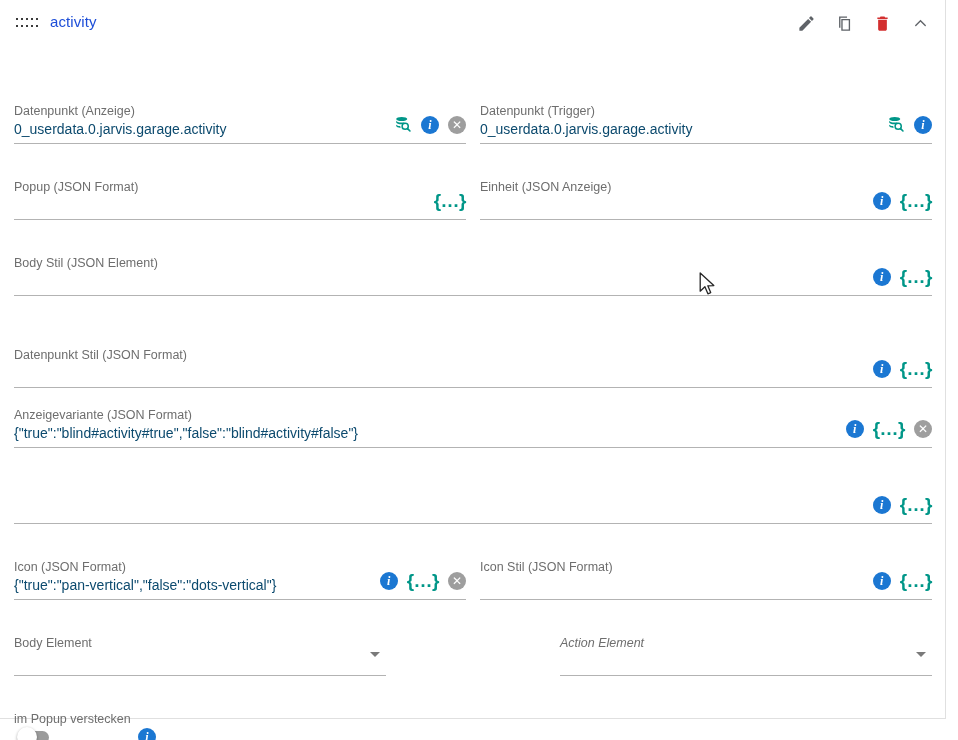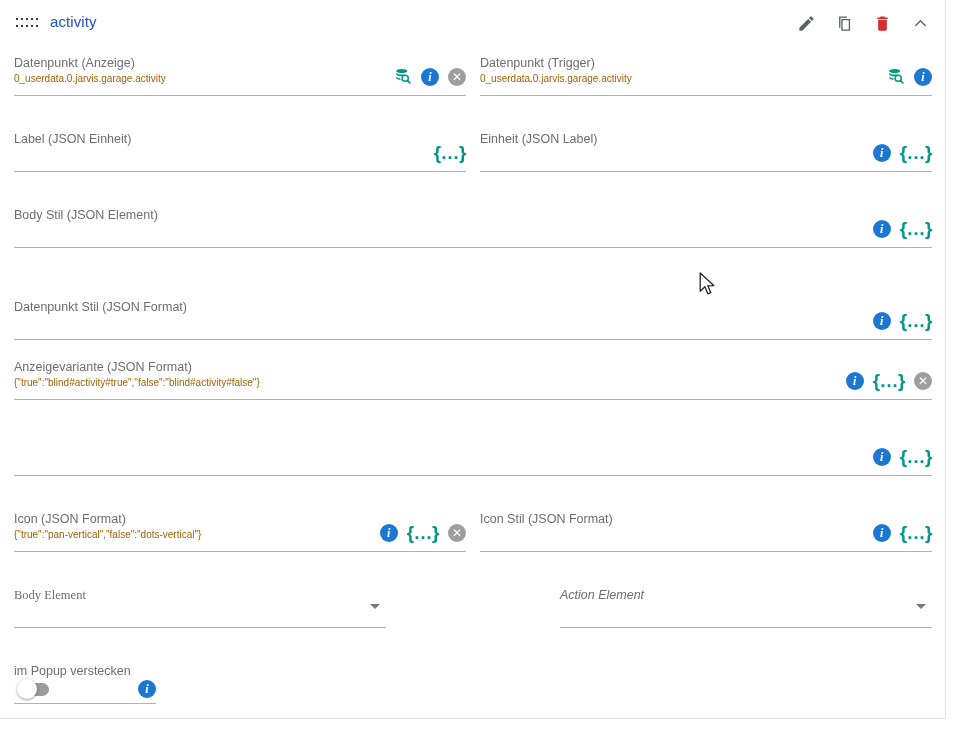"Datenpunkt (Anzeige)" .field { margin-top: none -> 48px }
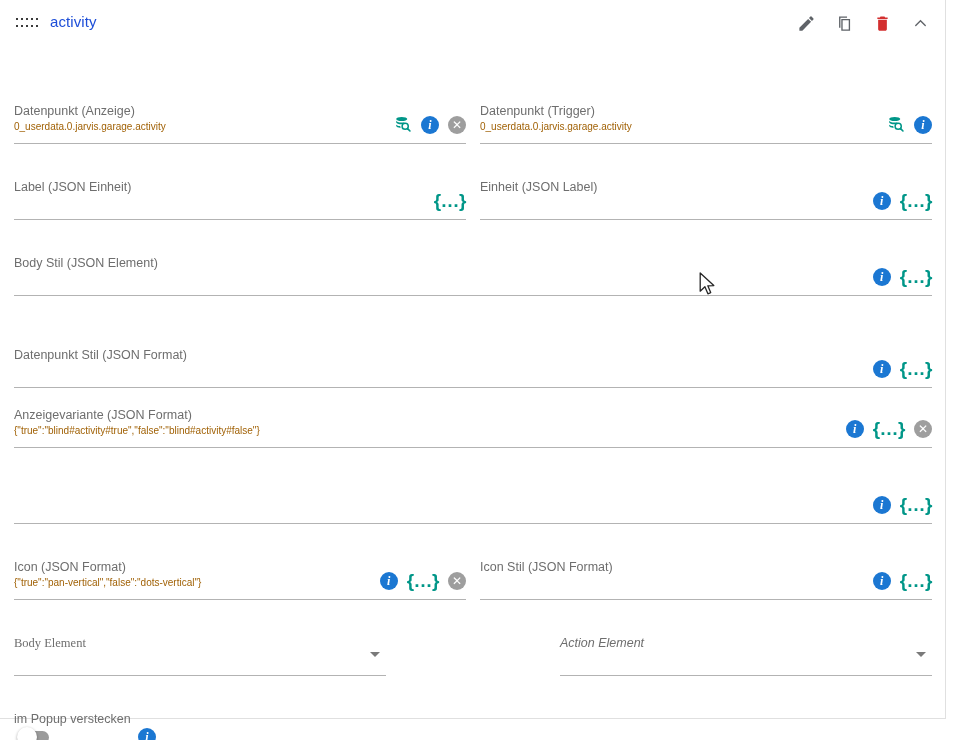"0_userdata.0.jarvis.garage.activity" .f-value { color: #a16207 -> #0c4a6e; font-size: 10px -> 14px }
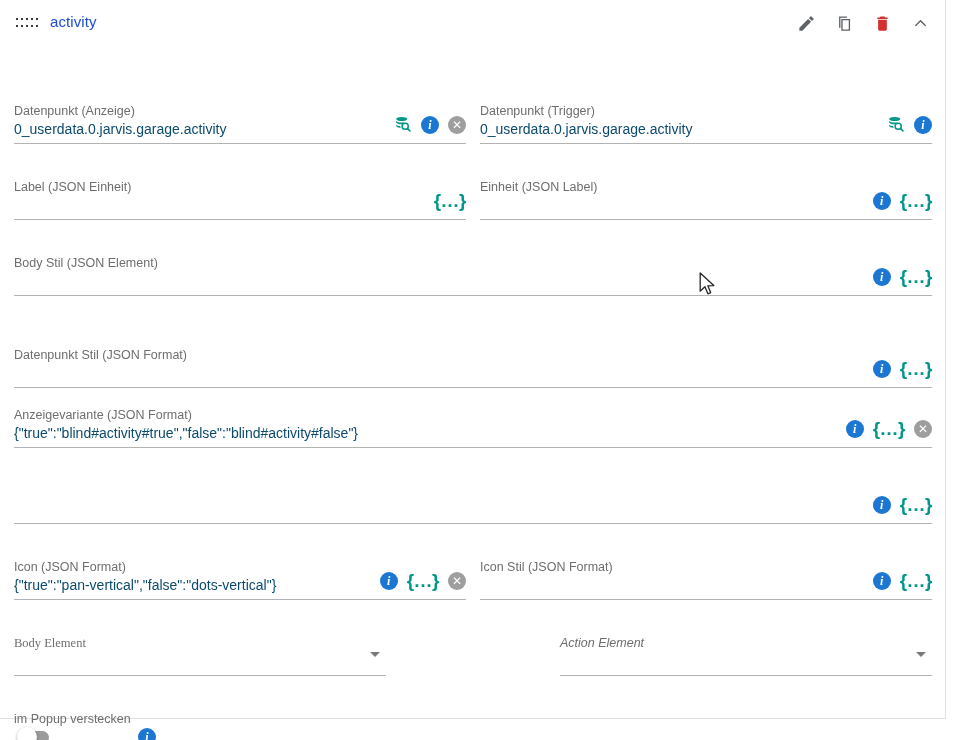"Label (JSON Einheit)" div.f-label { text: Label (JSON Einheit -> Popup (JSON Format }
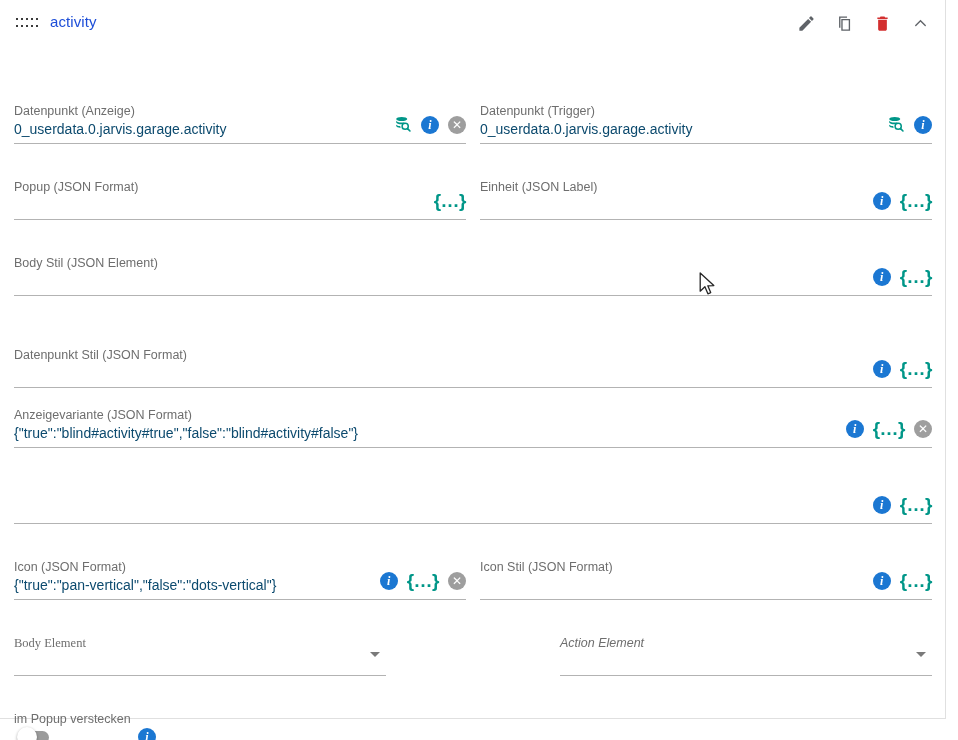"Einheit (JSON Label)" div.f-label { text: Label -> Anzeige }
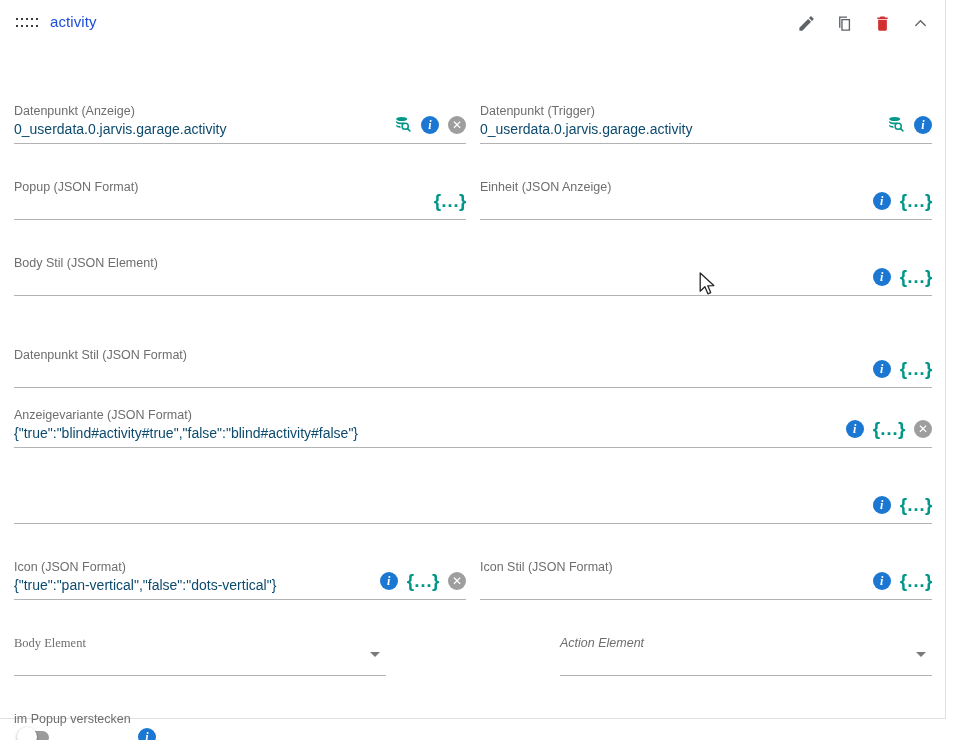"Body Element" div.field { font-family: Liberation Serif, serif -> none }
